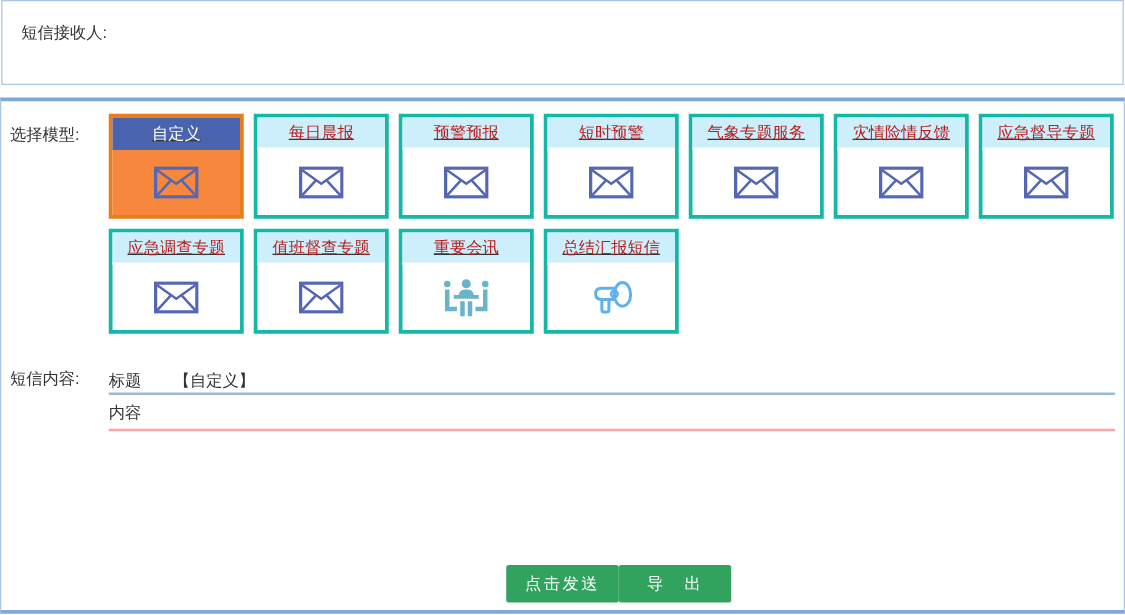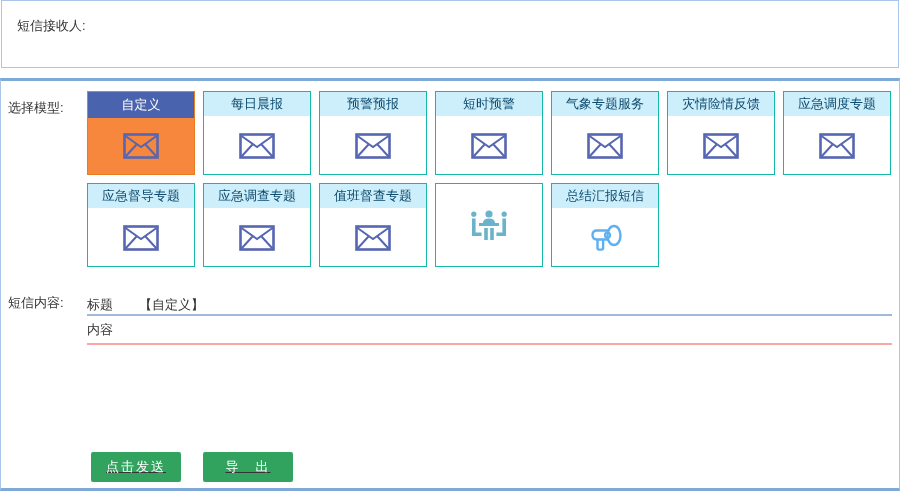"自定义" .card { border: 1px solid #14b8a6 -> 3px solid #14b8a6; text-decoration: none -> underline }
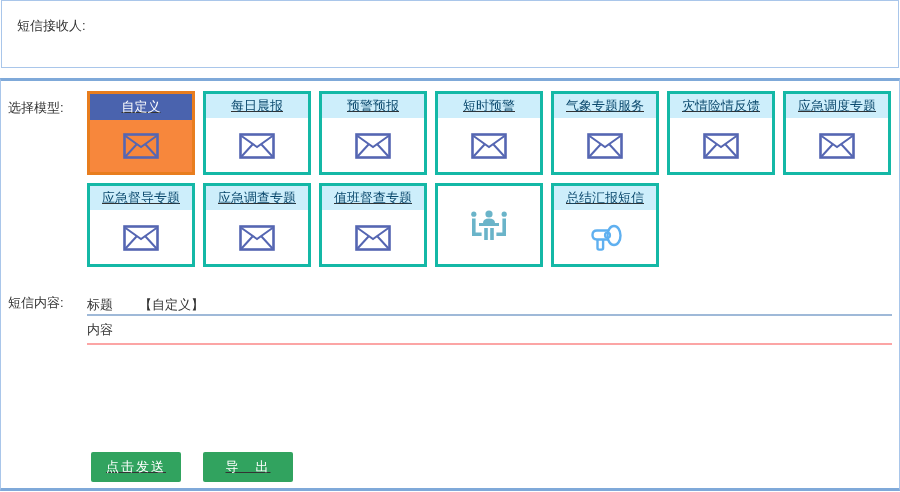"每日晨报" .card-head { color: #0c4a6e -> #b91c1c }
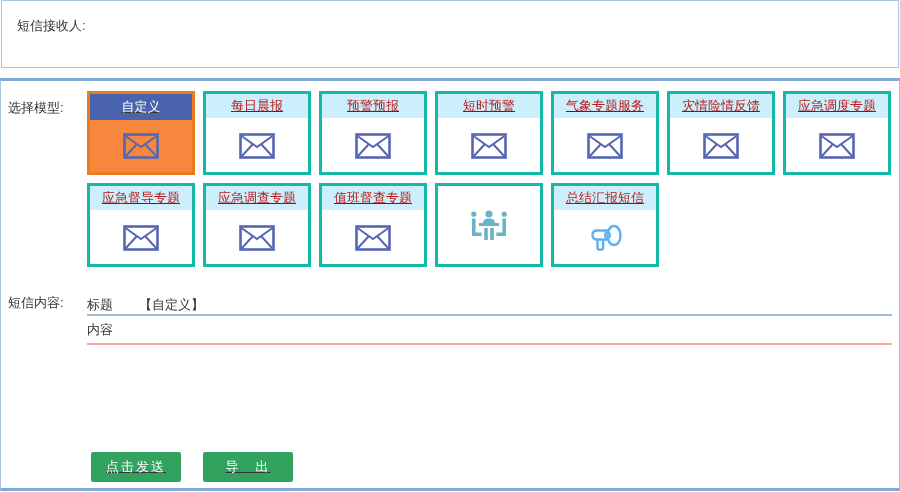"应急调度专题" div.card { html: <div> <div>应急调度专题</div> <div> <svg> <rect></rect> <path></path> <path></path> </svg> </div> </div> -> none }
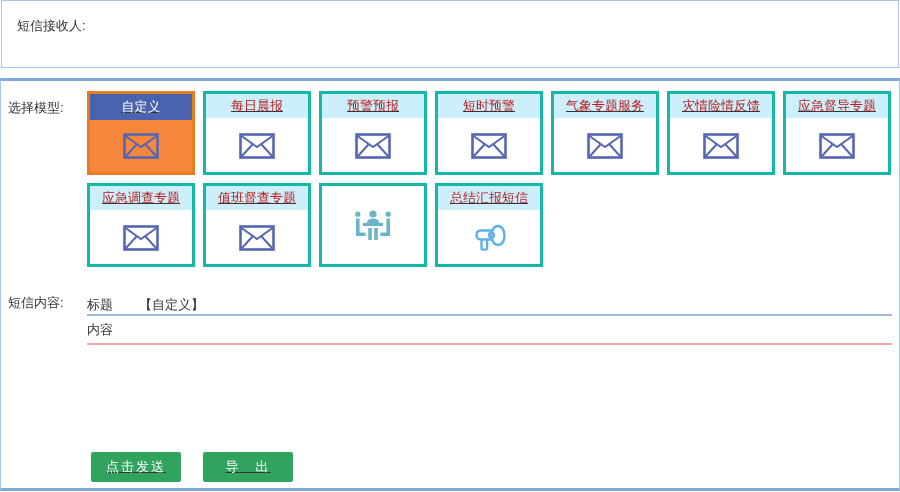"重要会讯" div.card-head { html: none -> <div>重要会讯</div> }
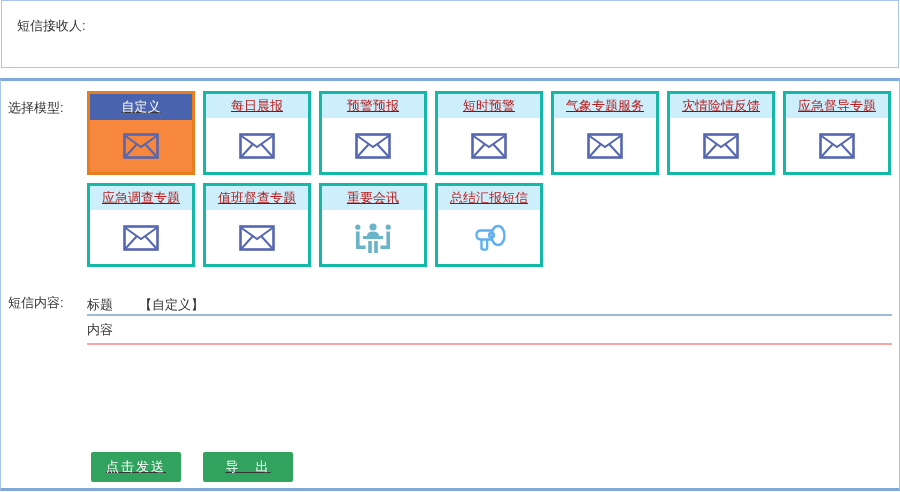"点击发送" .actions { gap: 22px -> none; justify-content: flex-start -> center; text-decoration: underline -> none }
